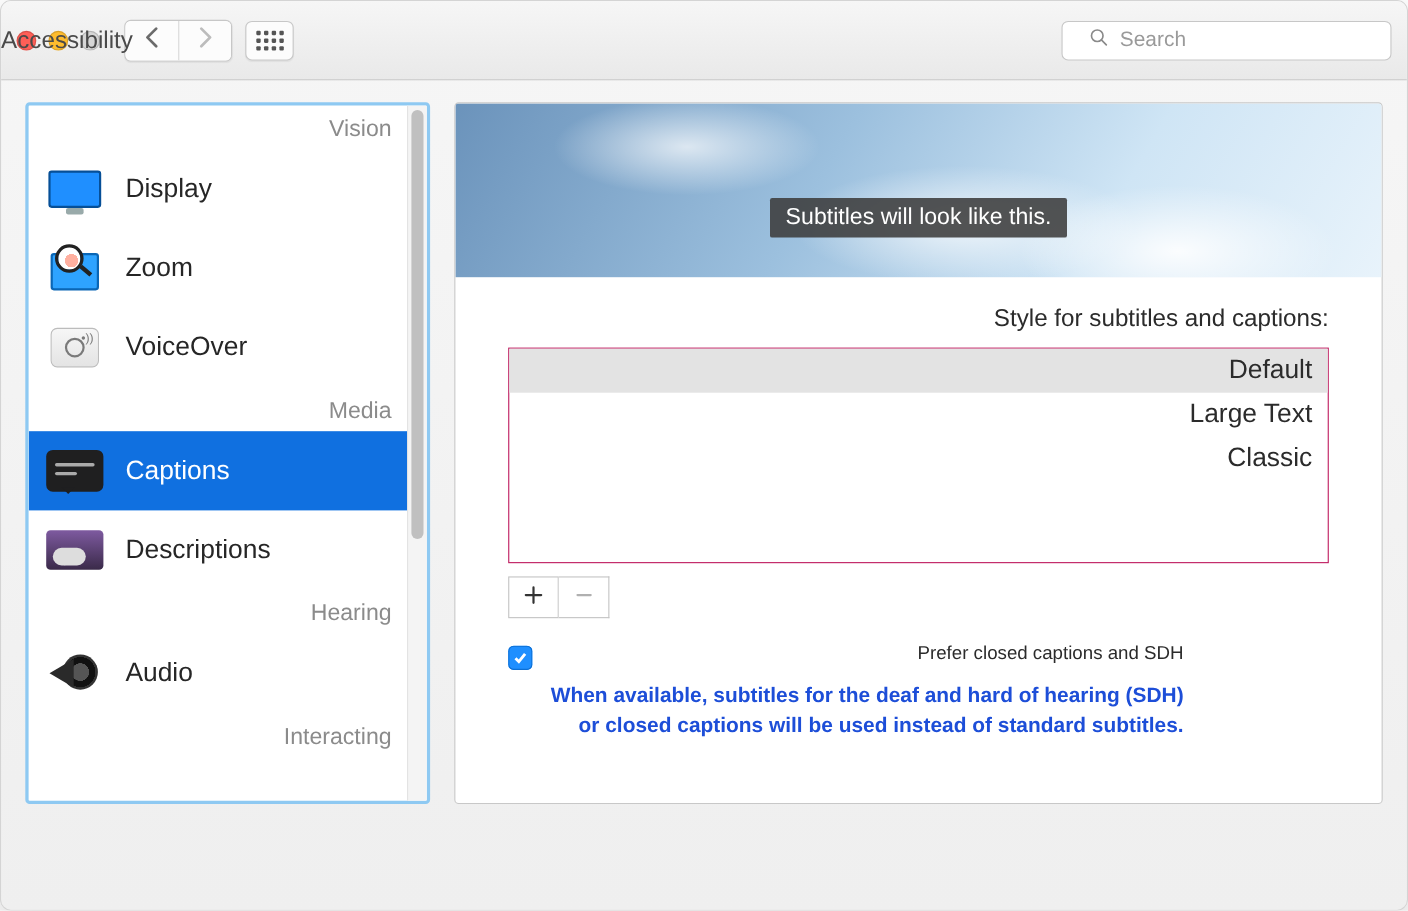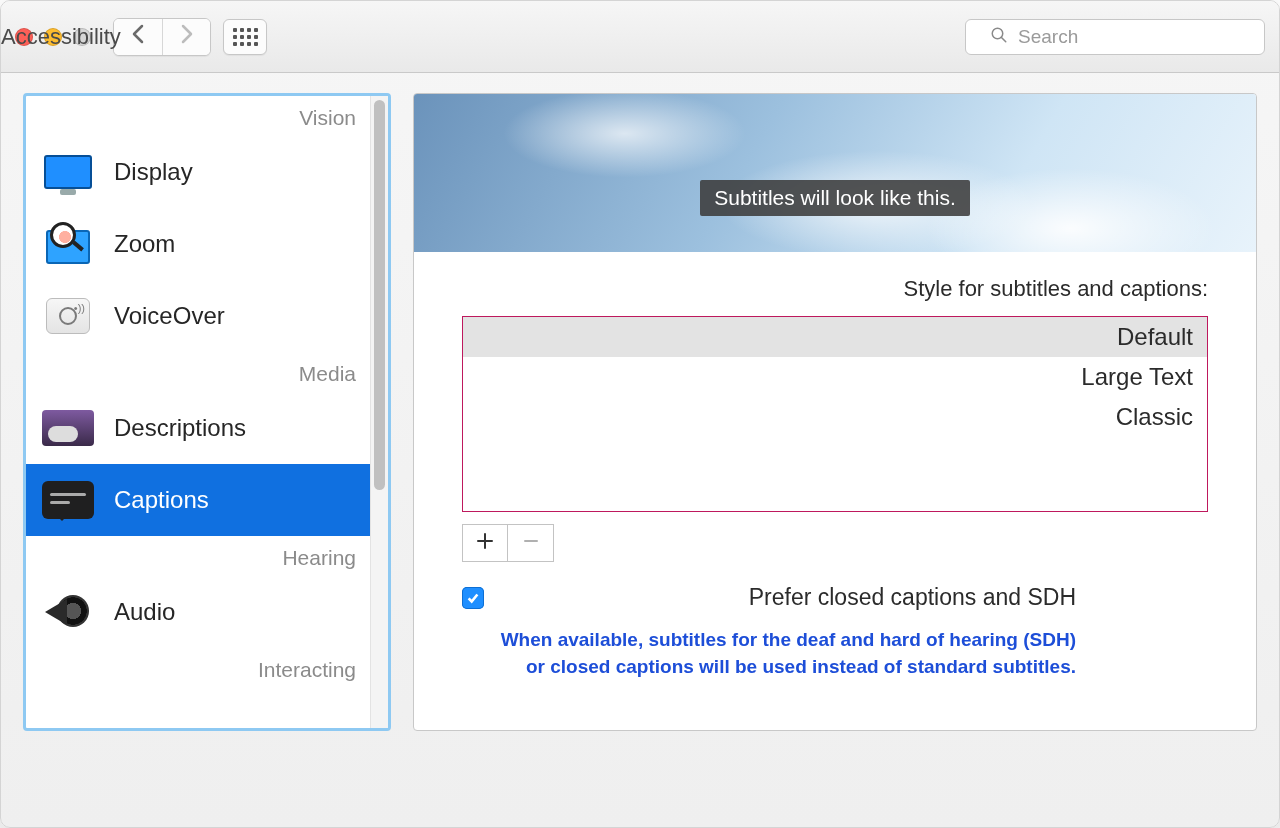"Descriptions" div.item { order: before "Captions" -> after "Captions" }
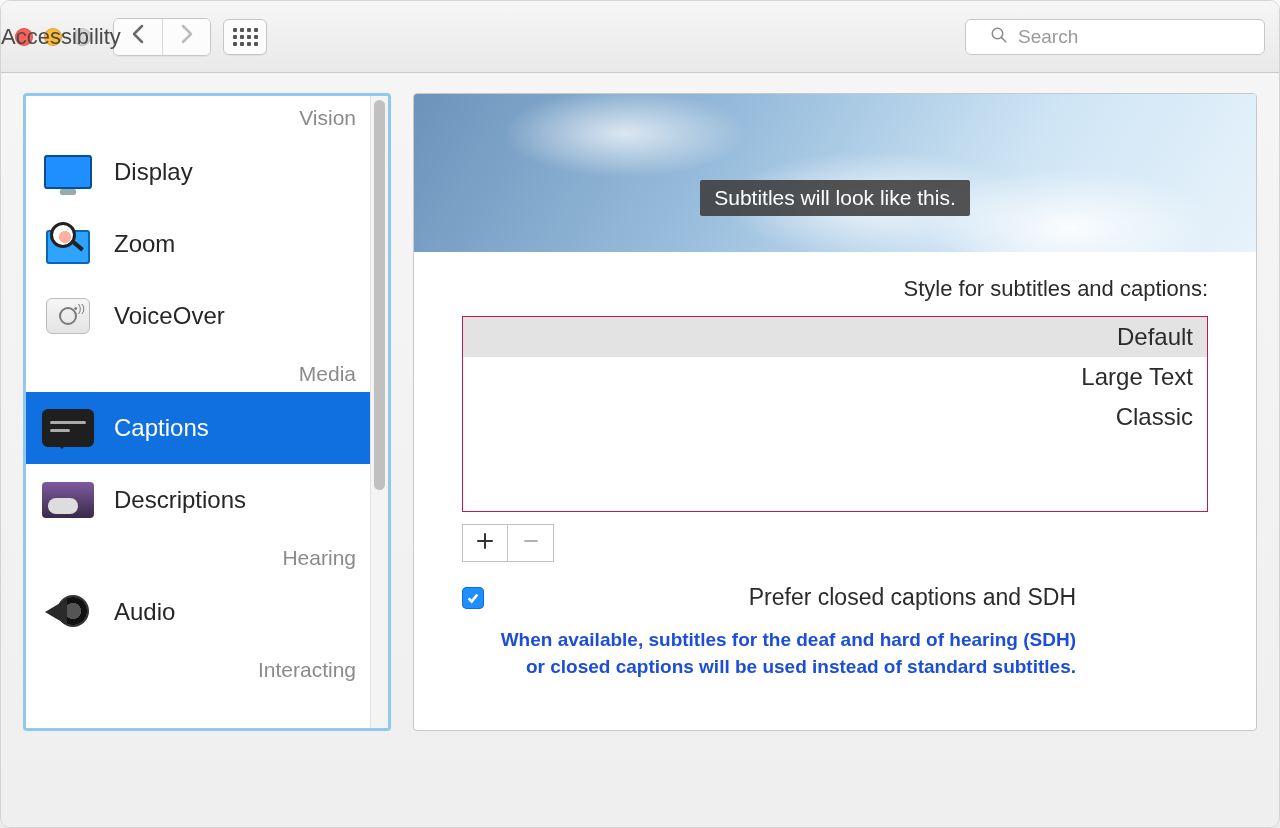"Prefer closed captions and SDH" .prefer-text .main-t { font-size: 23px -> 17px }
